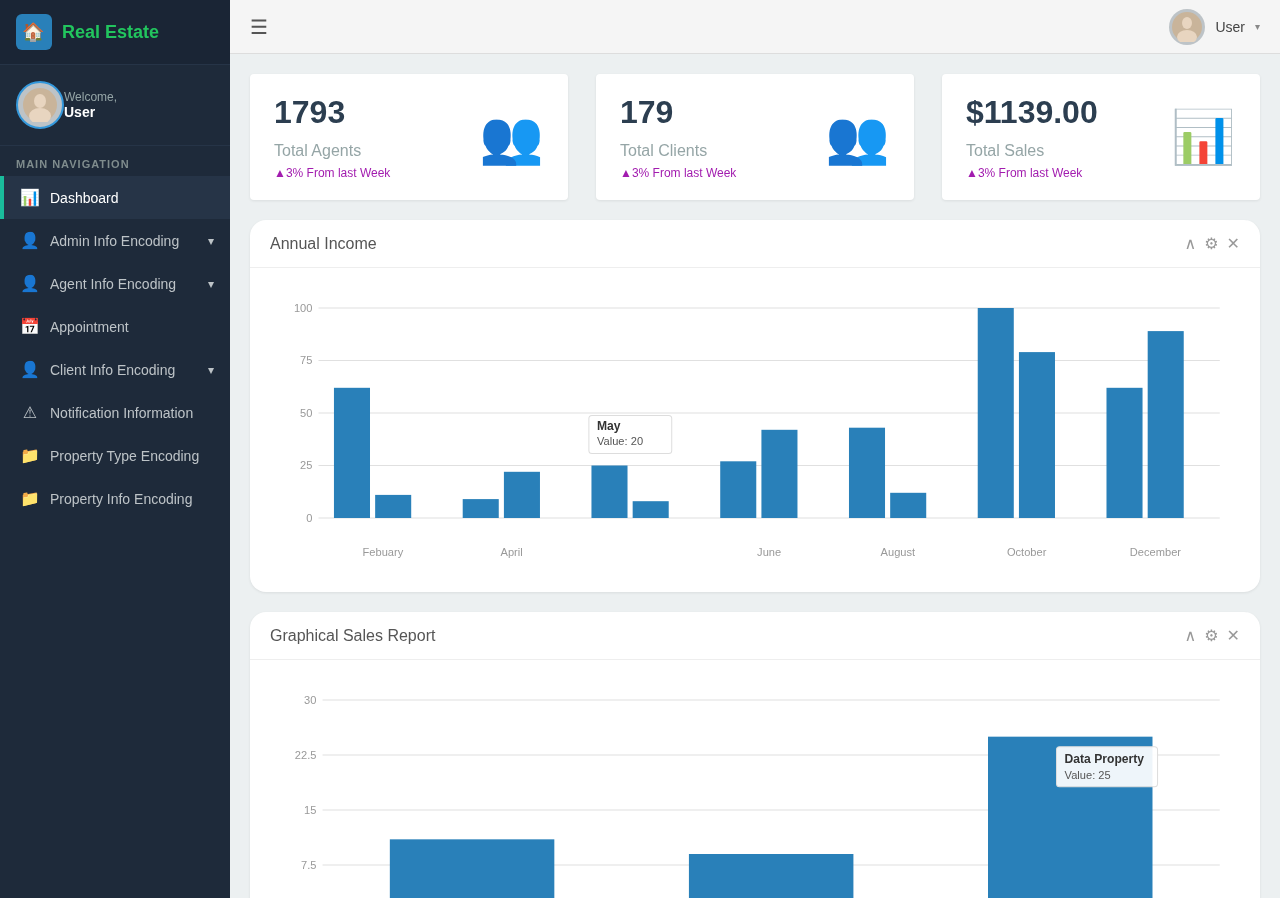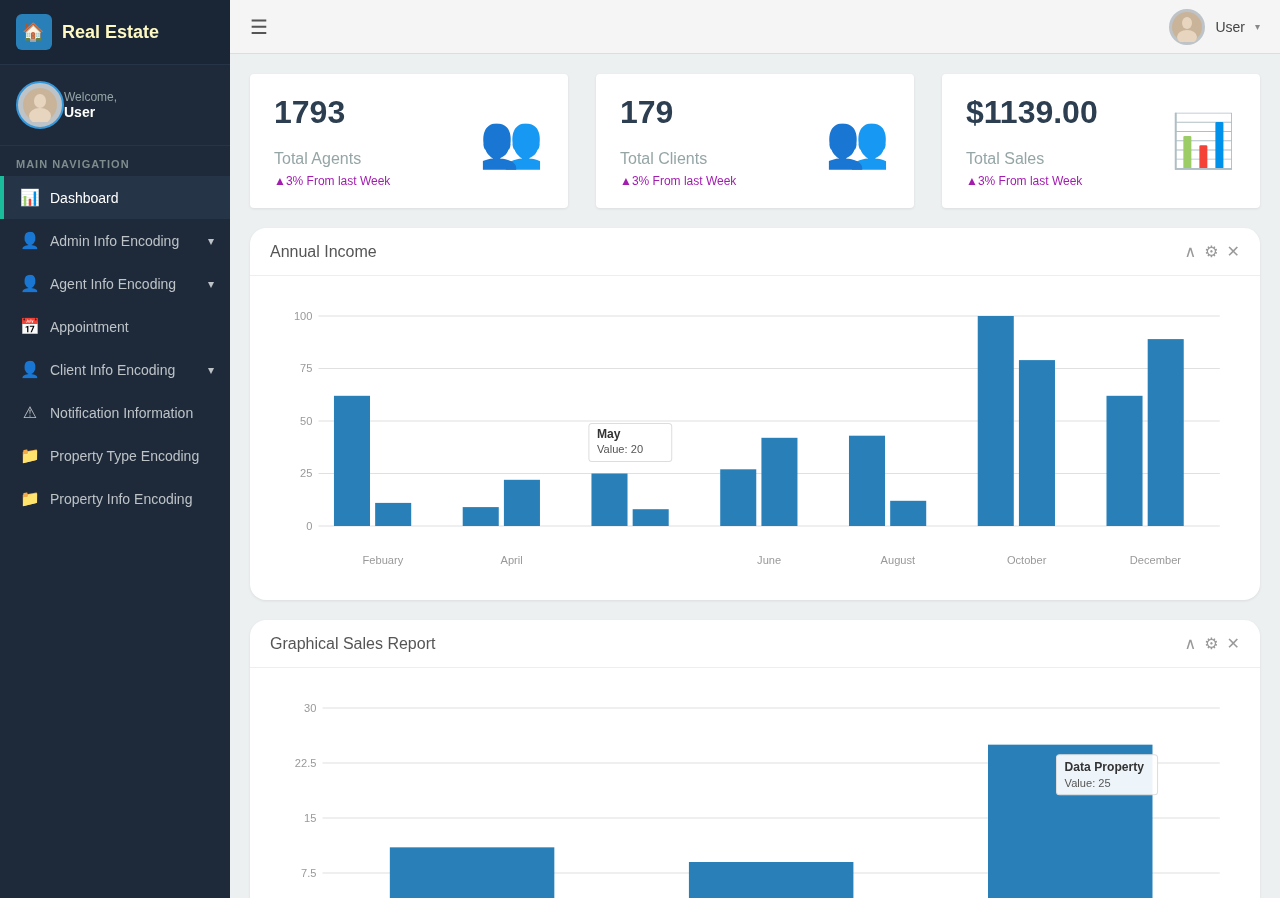"Real Estate" .sidebar-title { color: #fef9c3 -> #22c55e }
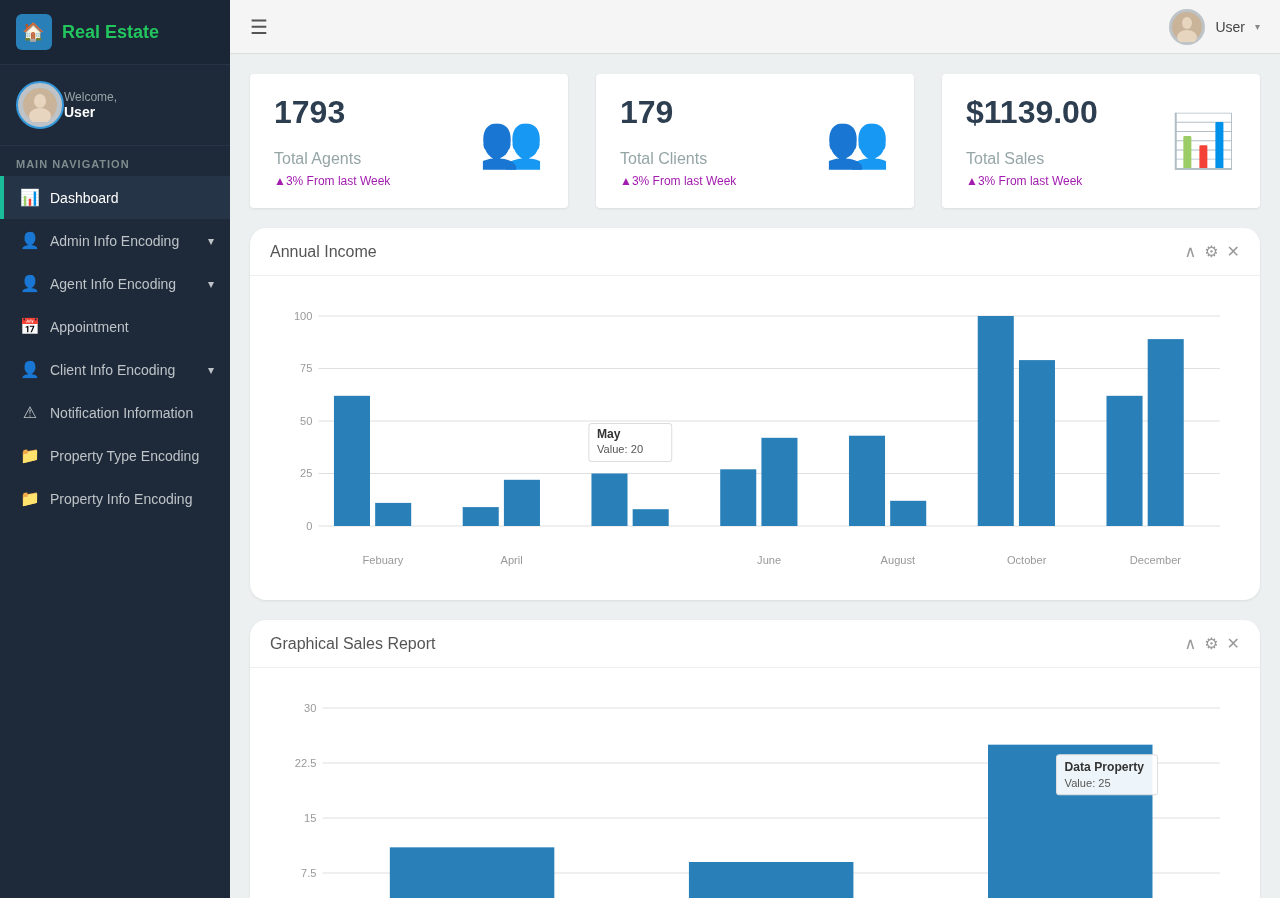"Total Agents" .stat-label { margin-top: 19px -> 11px }
